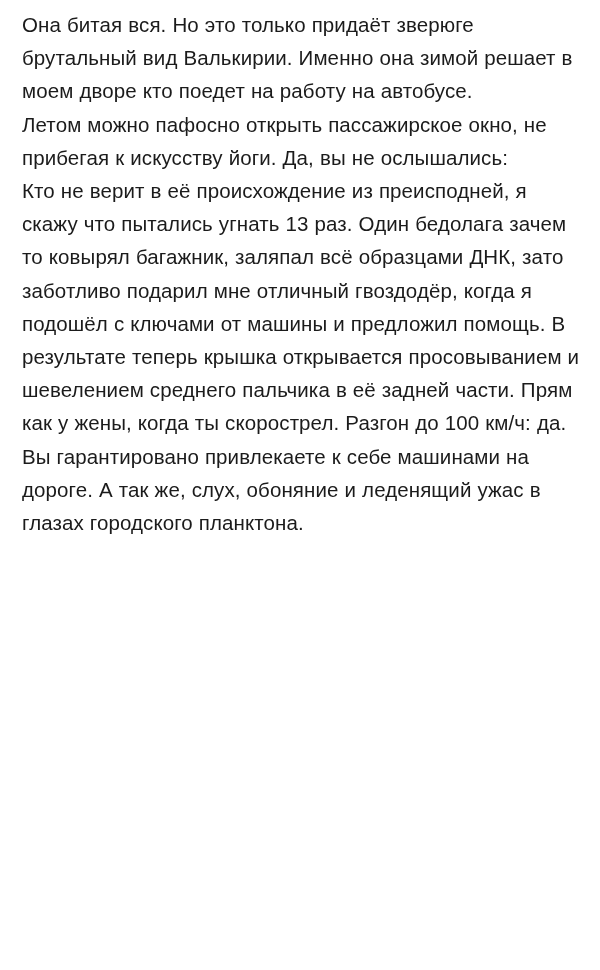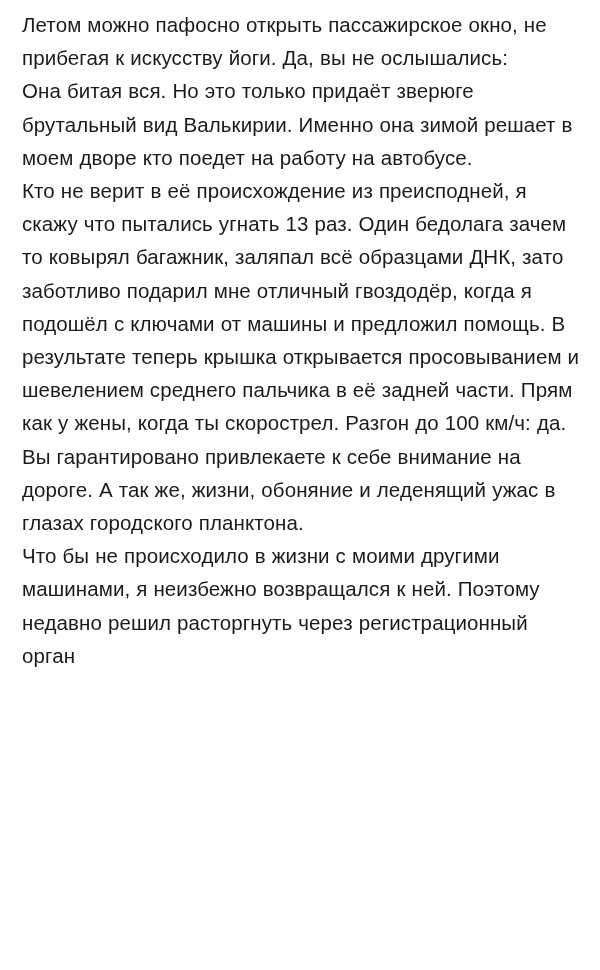"Летом можно пафосно открыть пассажирское" p.para { order: before "Она битая вся. Но это" -> after "Она битая вся. Но это" }
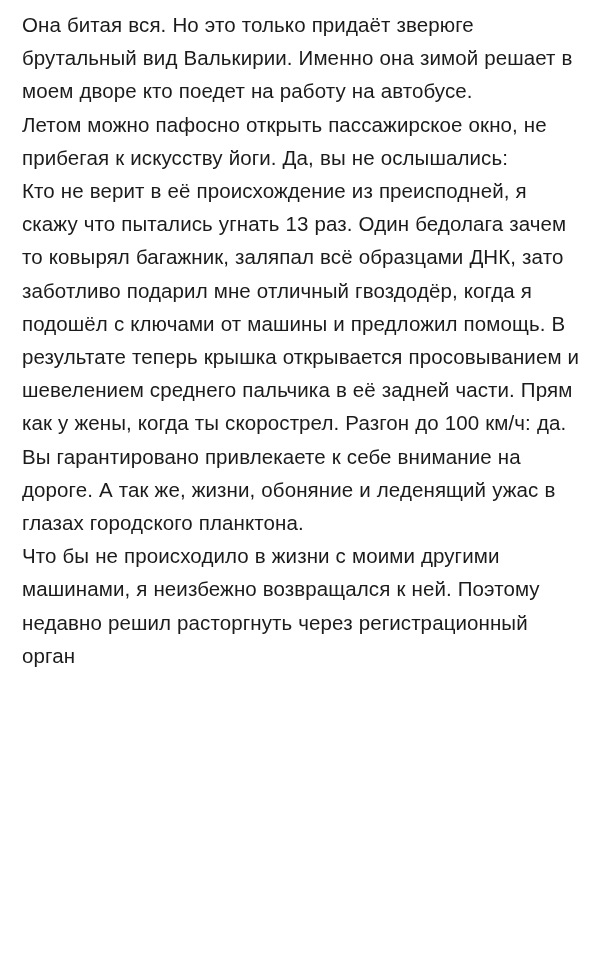"Вы гарантировано привлекаете к себе" p.para { text: внимание на дороге. А так же, жизни -> машинами на дороге. А так же, слух }
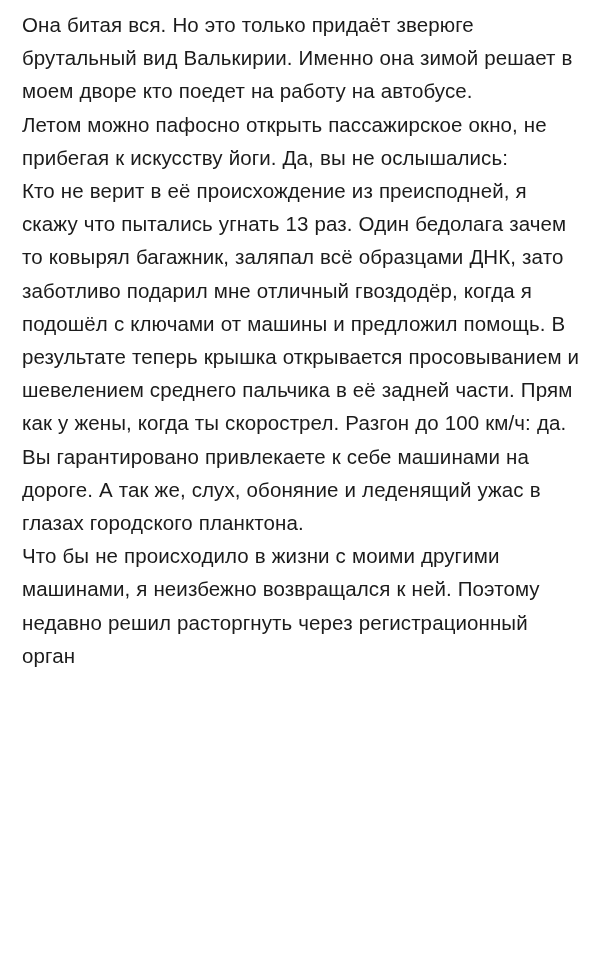"Что бы не происходило в" p.para { html: <p>Что бы не происходило в жизни с моими другими машинами, я неизбежно возвращался к ней. Поэтому недавно решил расторгнуть через регистрационный орган</p> -> none }
